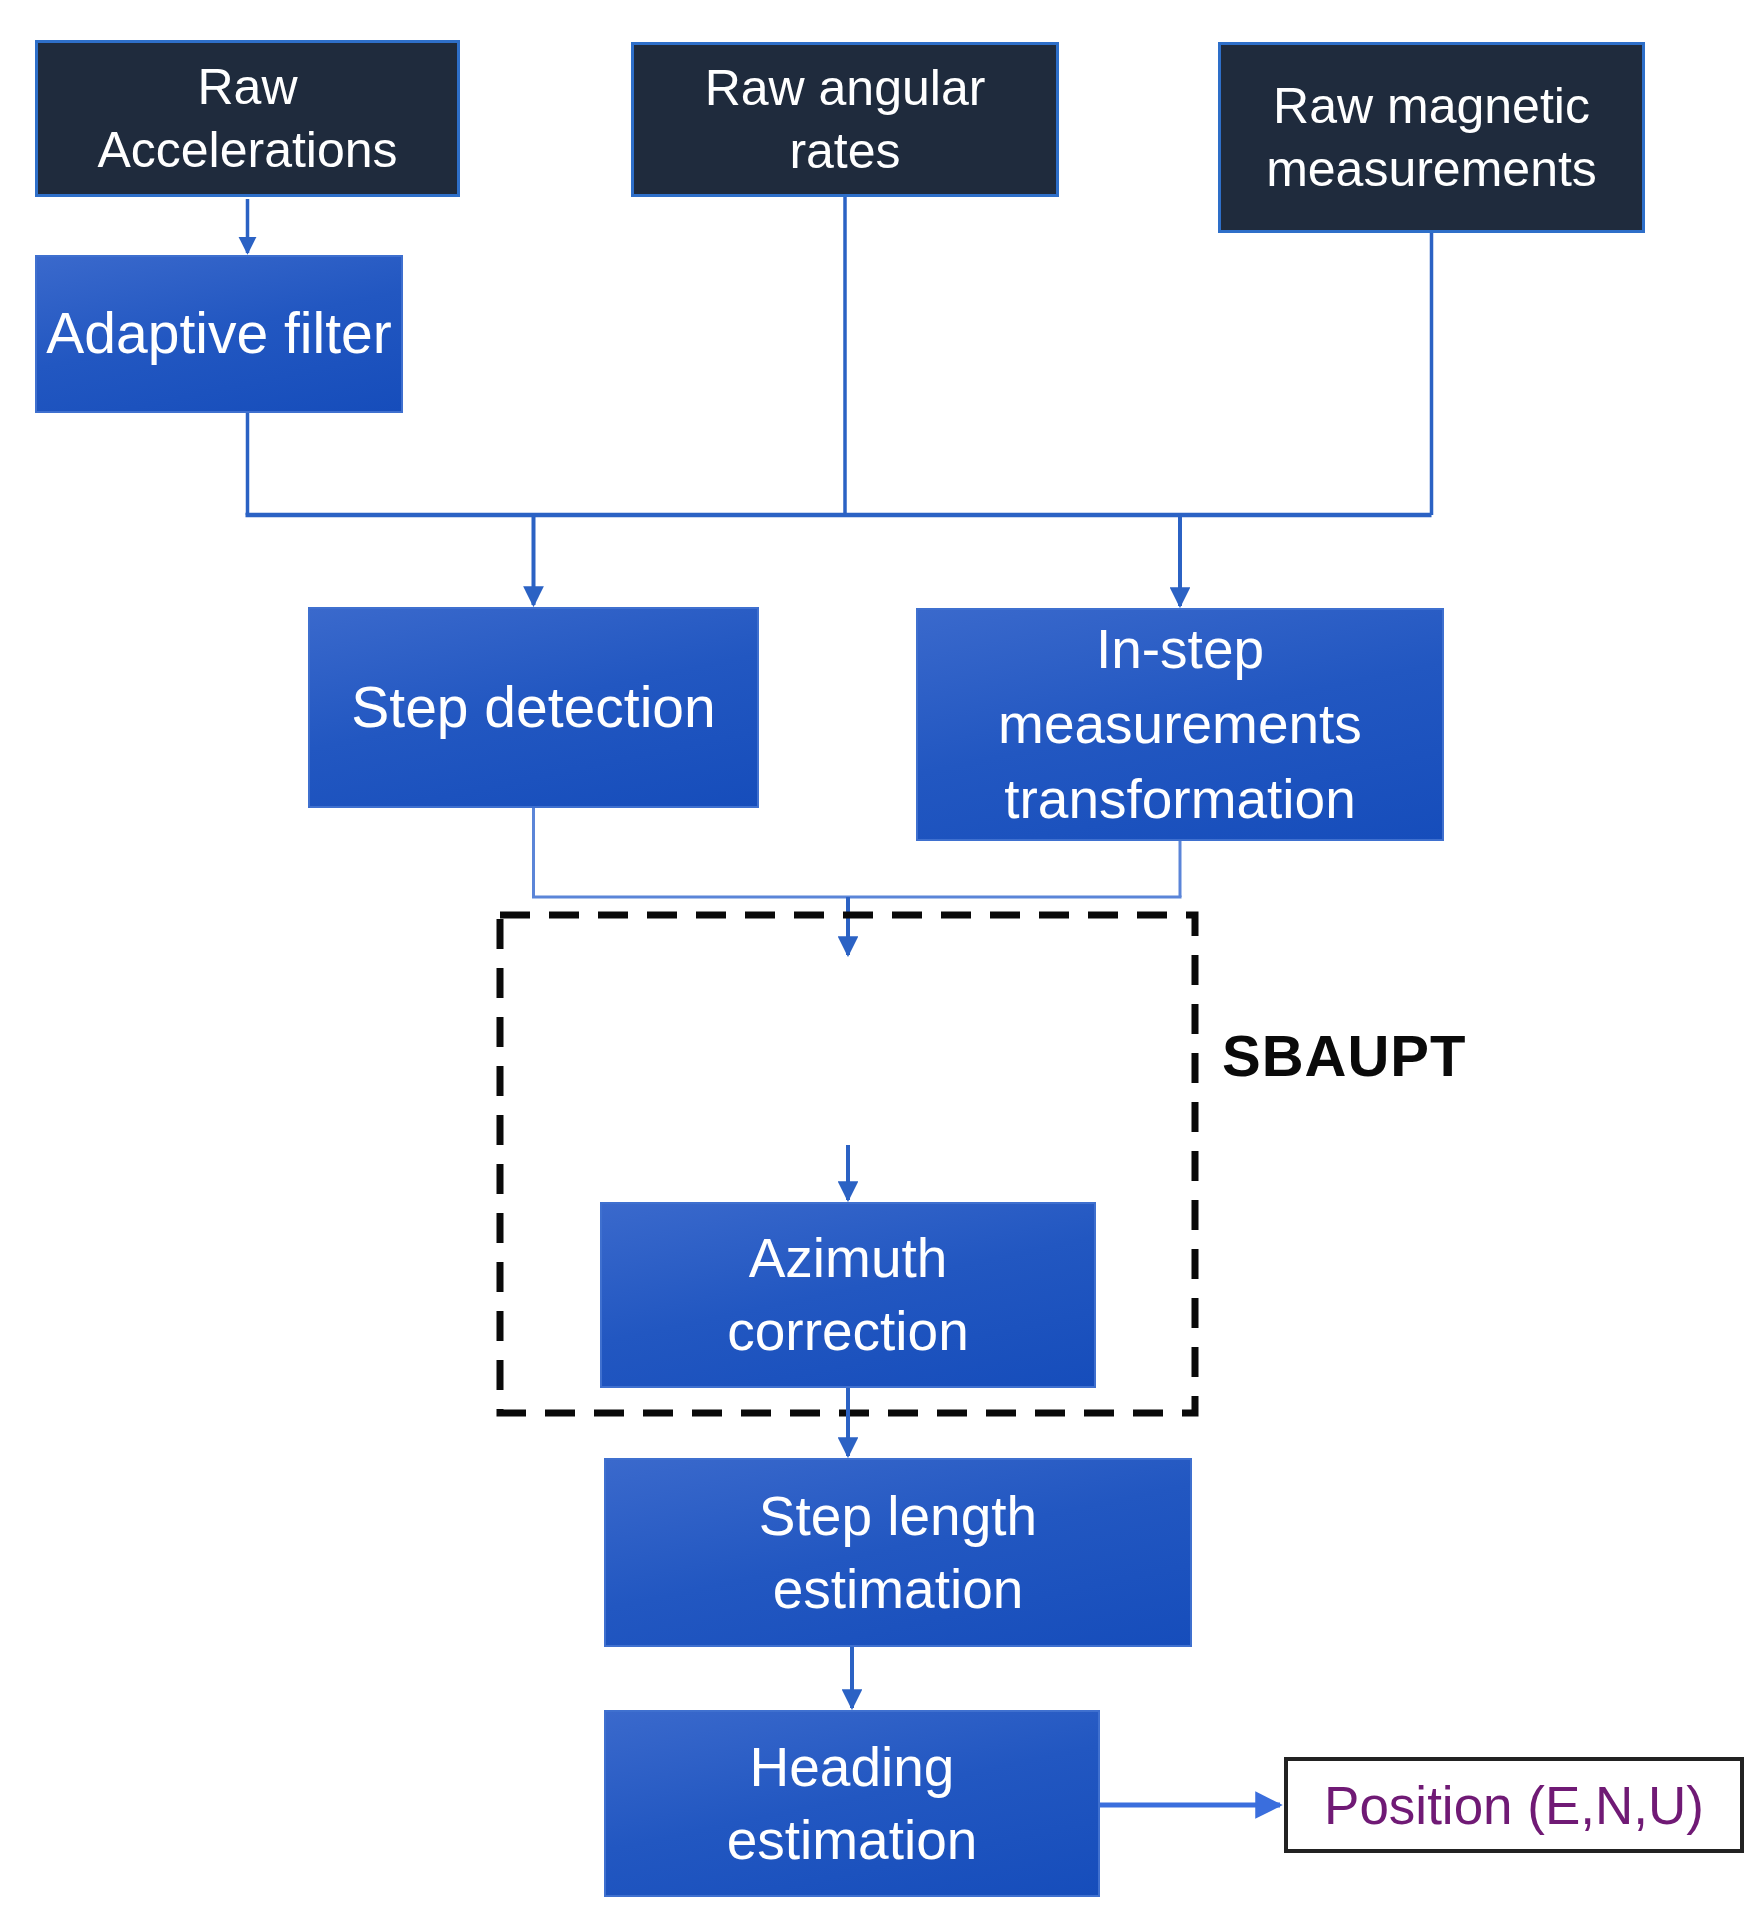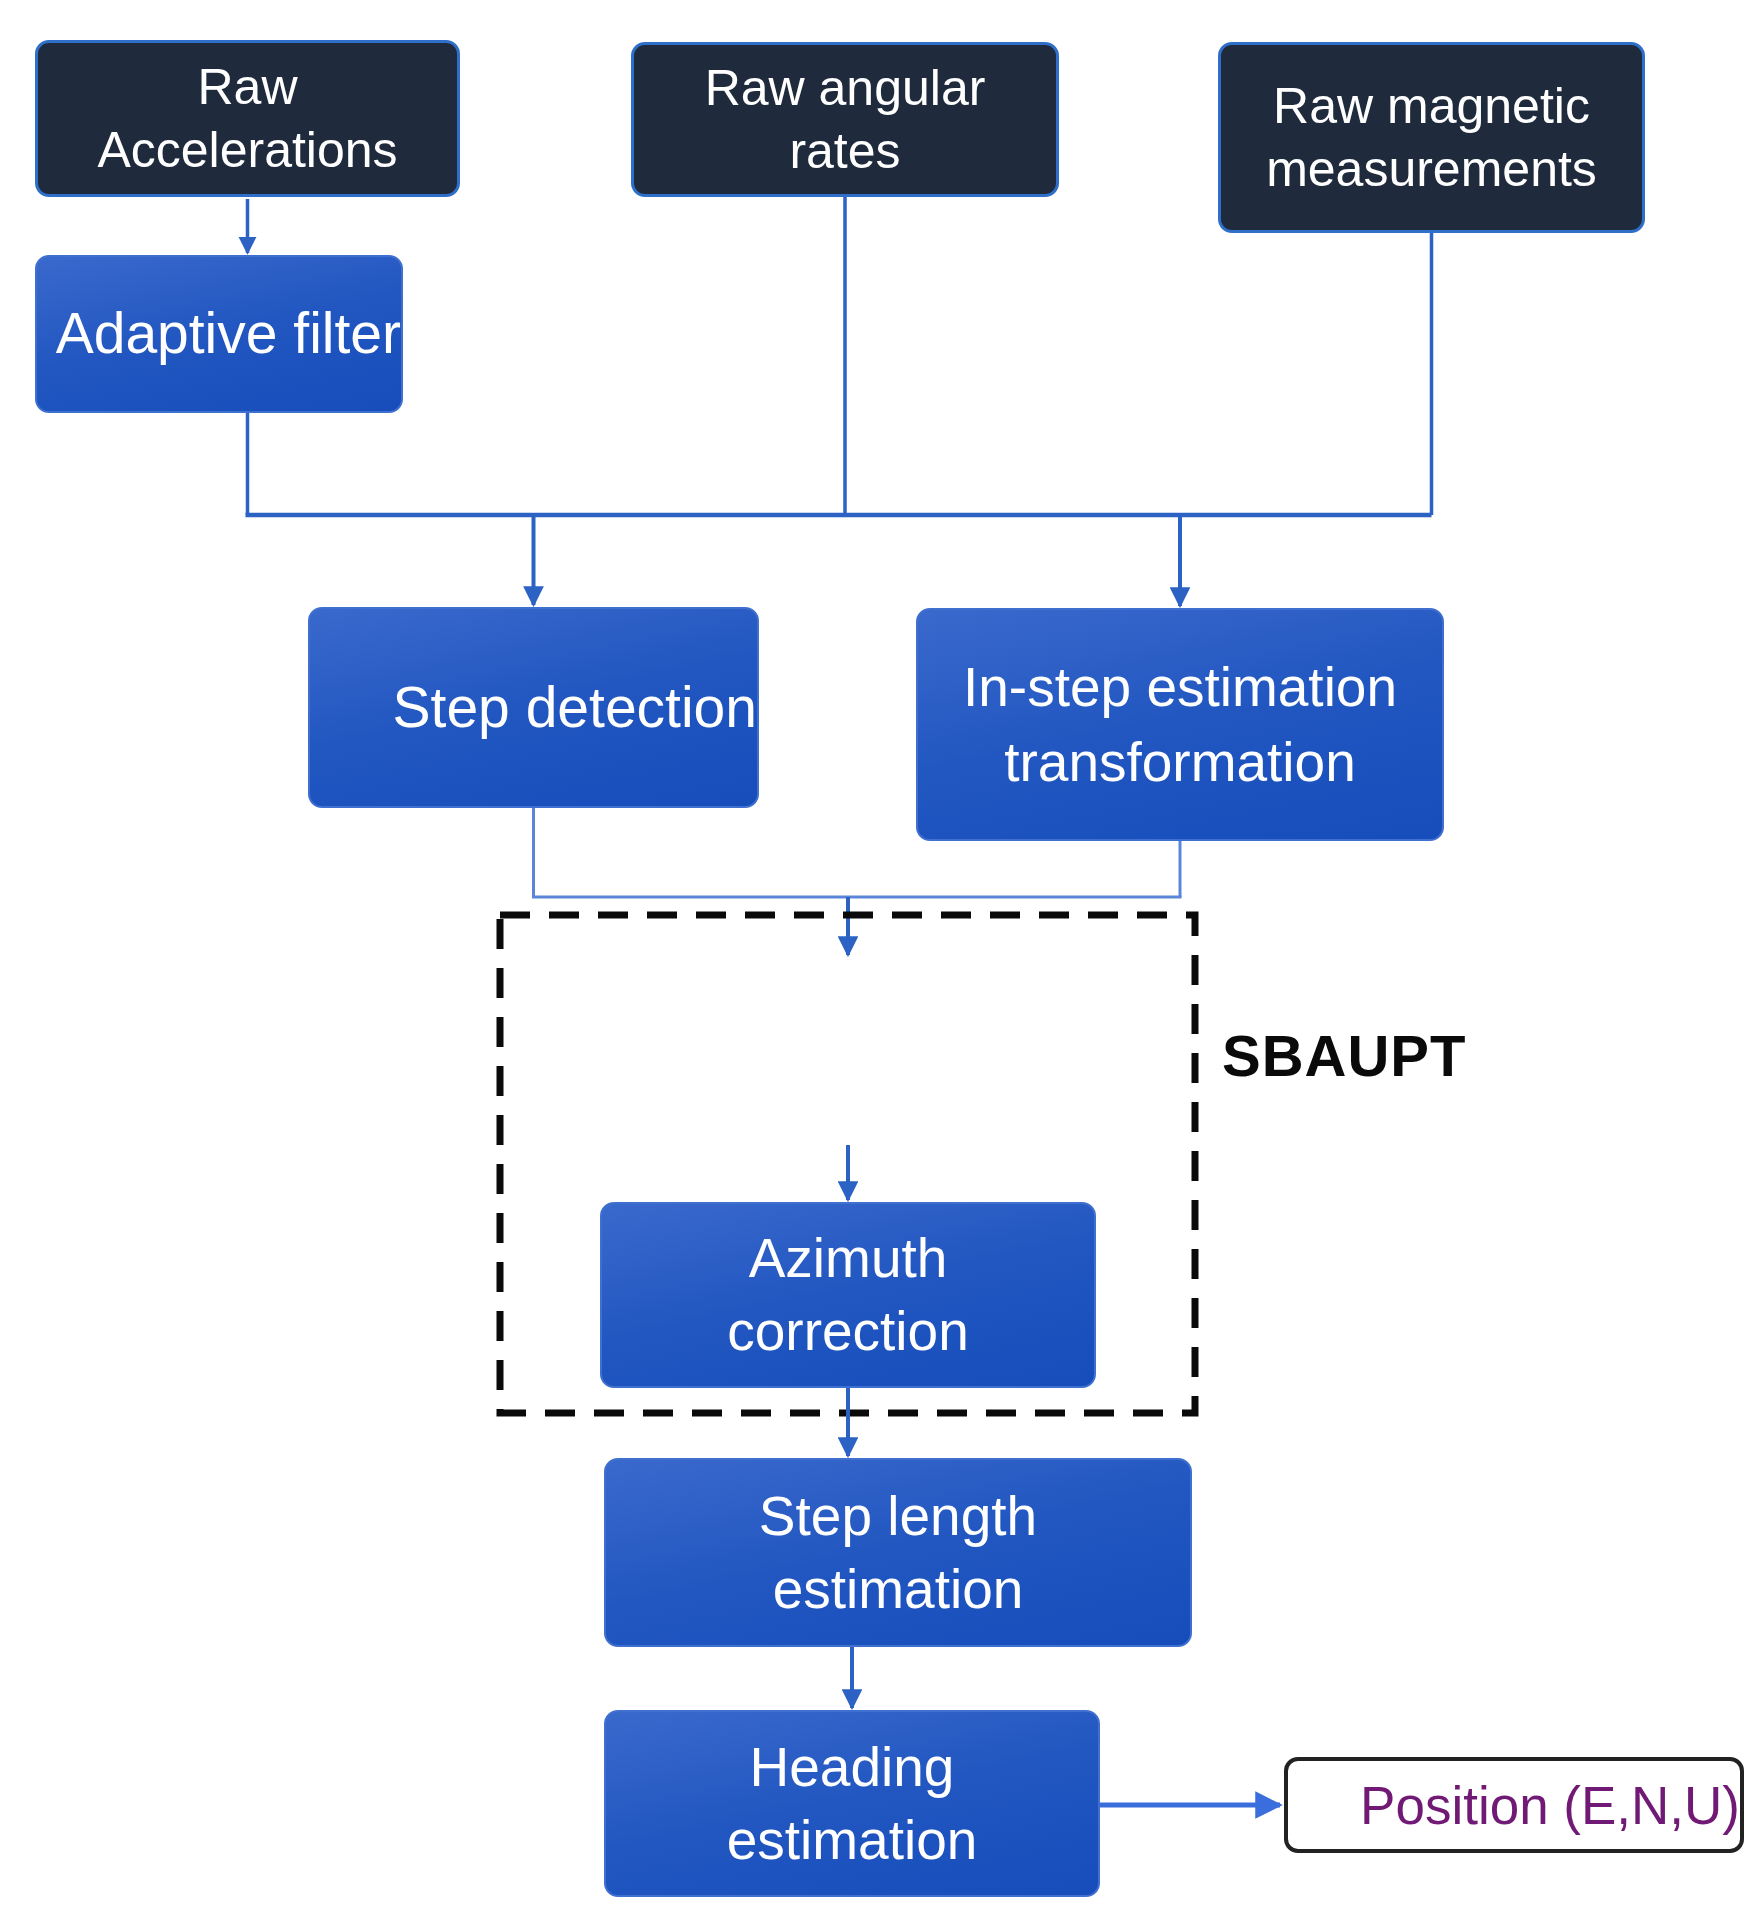"Raw Accelerations" .node { border-radius: 14px -> none; justify-content: flex-end -> center }
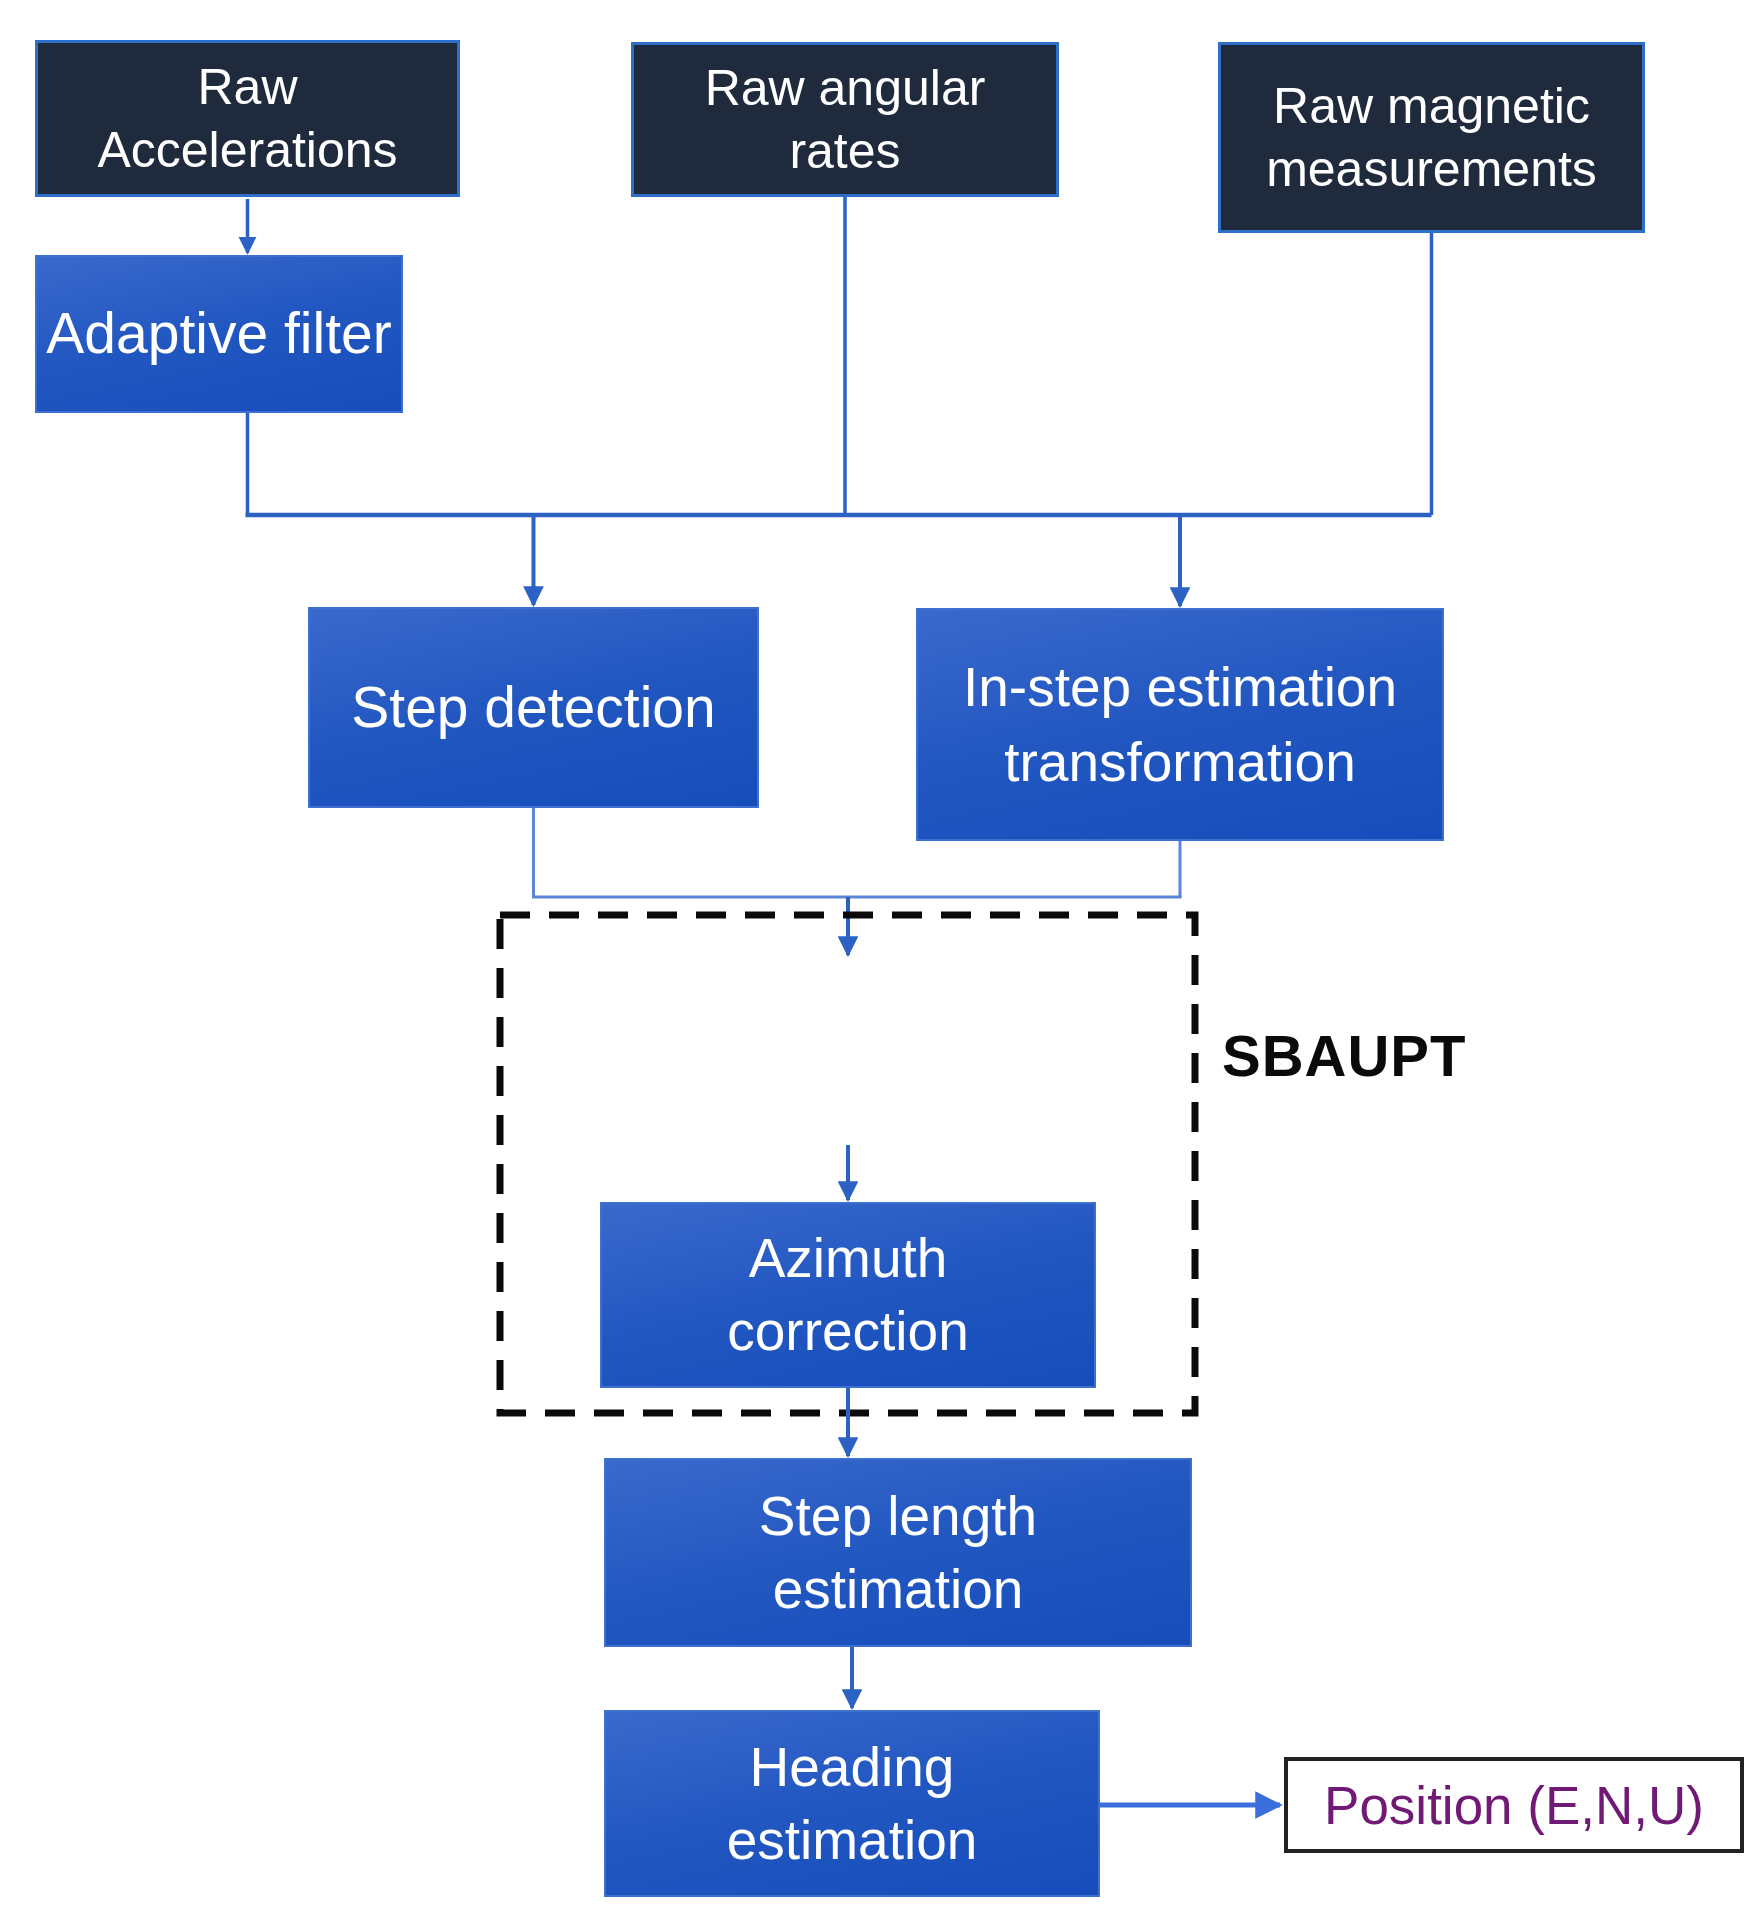"In-step estimation transformation" span { text: estimation -> measurements }
